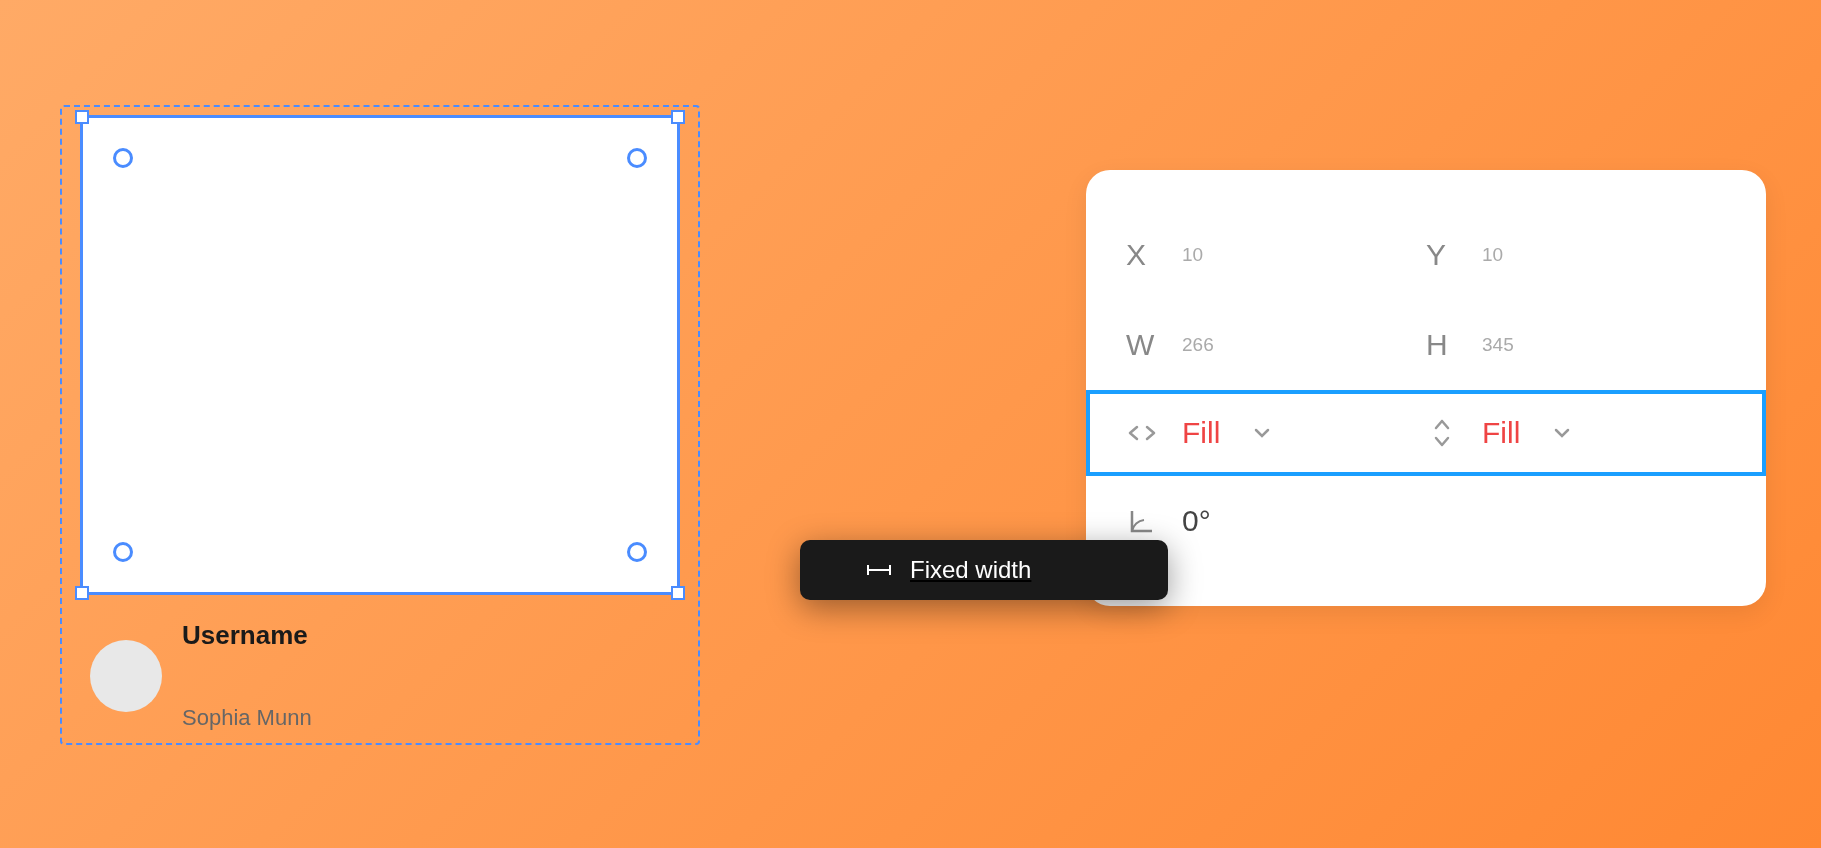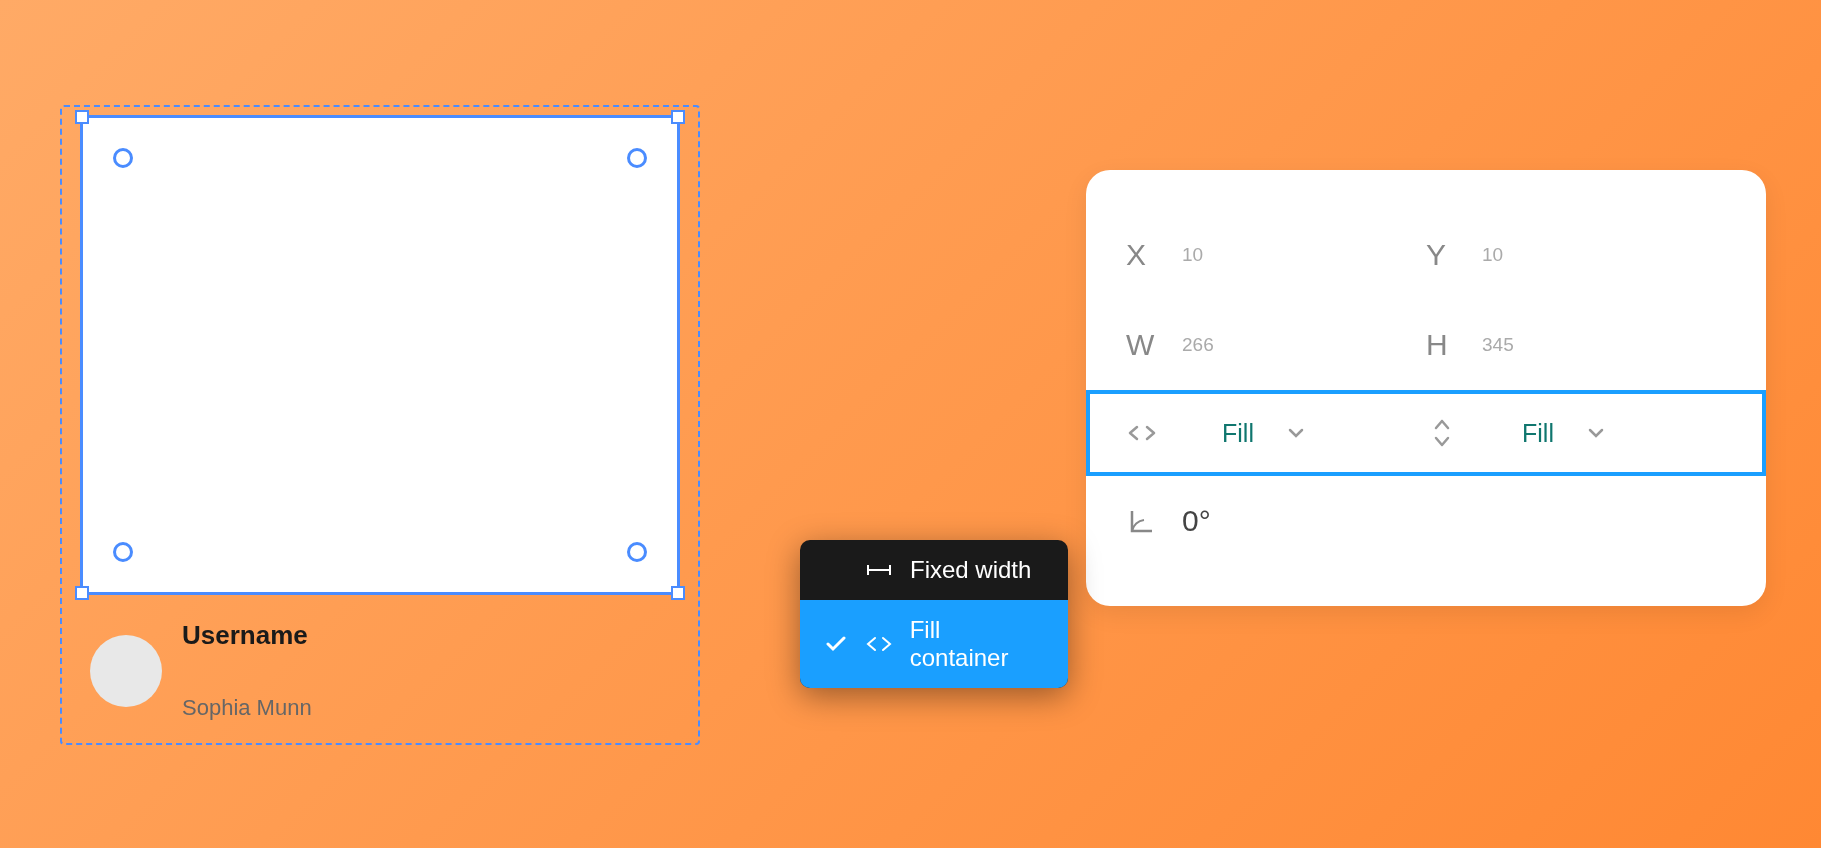"Fill" .fill-text { color: #0f766e -> #ef4444; font-size: 25px -> 30px; margin-left: 40px -> none }
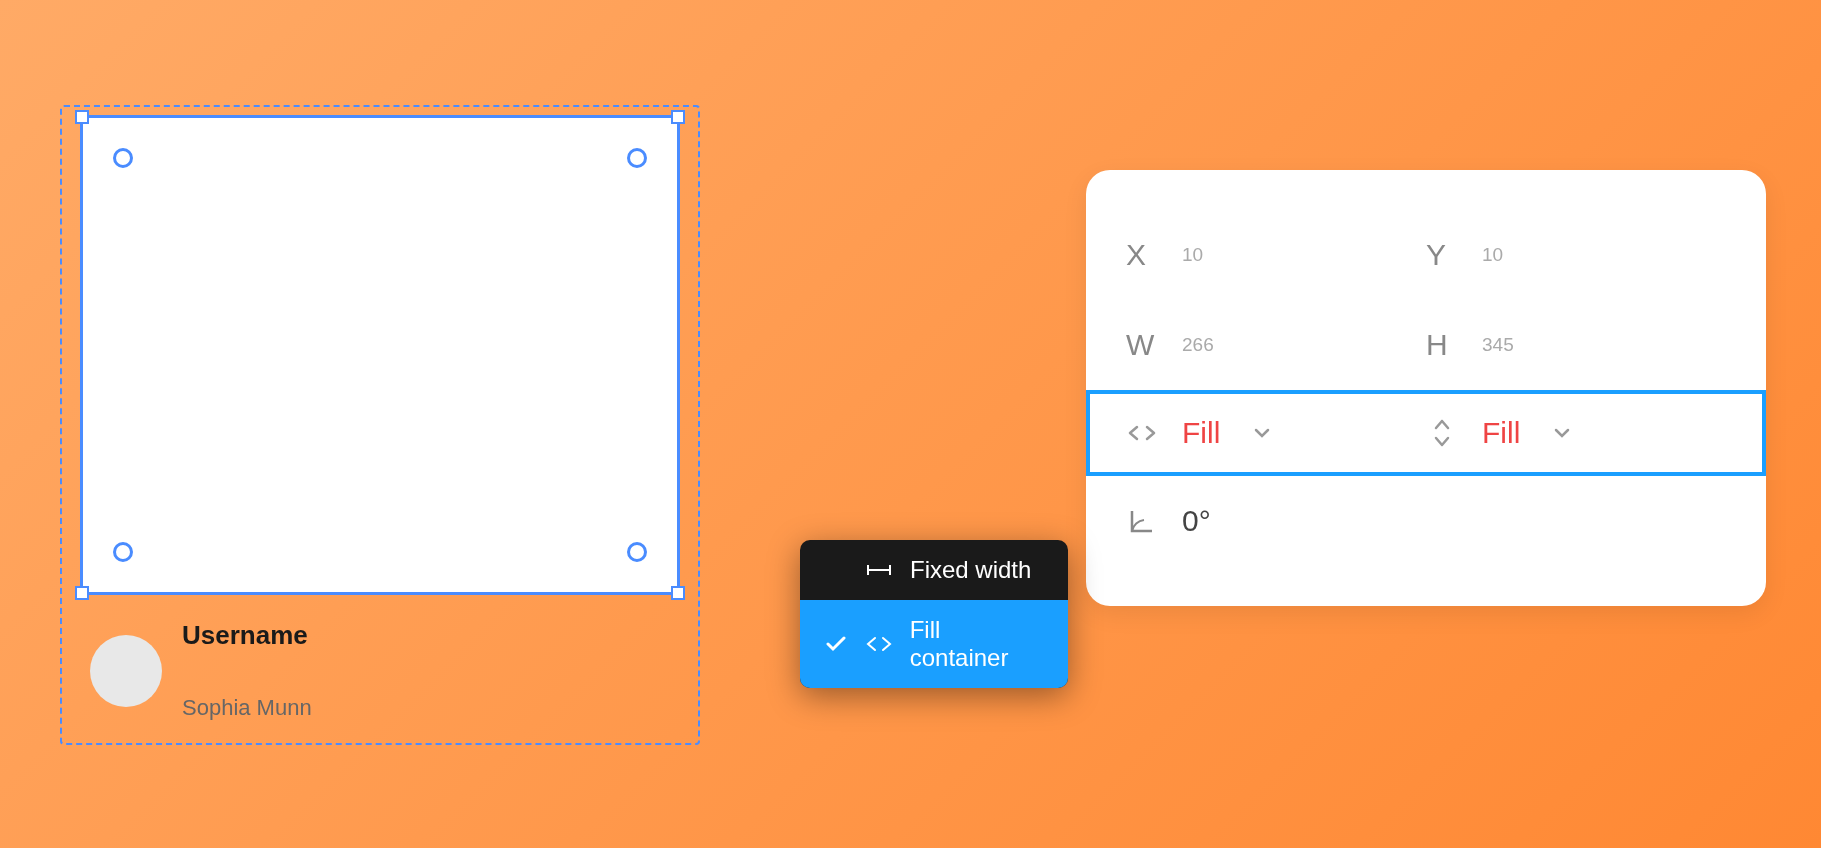"Fixed width" .dropdown-menu { text-decoration: none -> underline; width: 268px -> 368px }
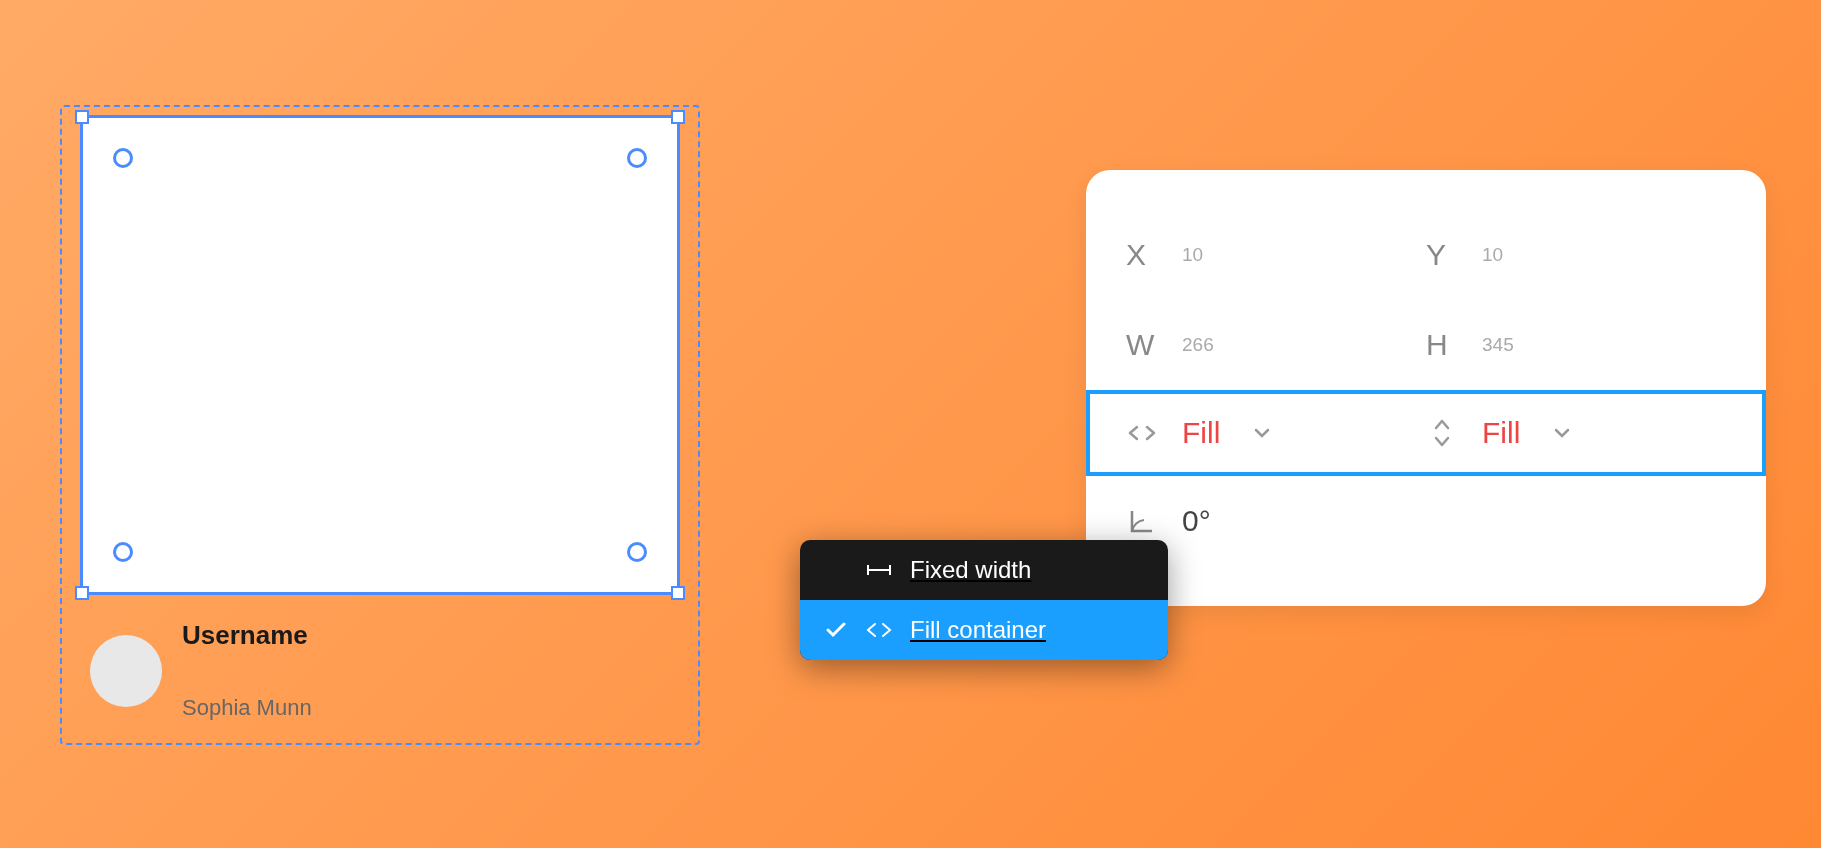"Username" .user-text { gap: 4px -> 14px }
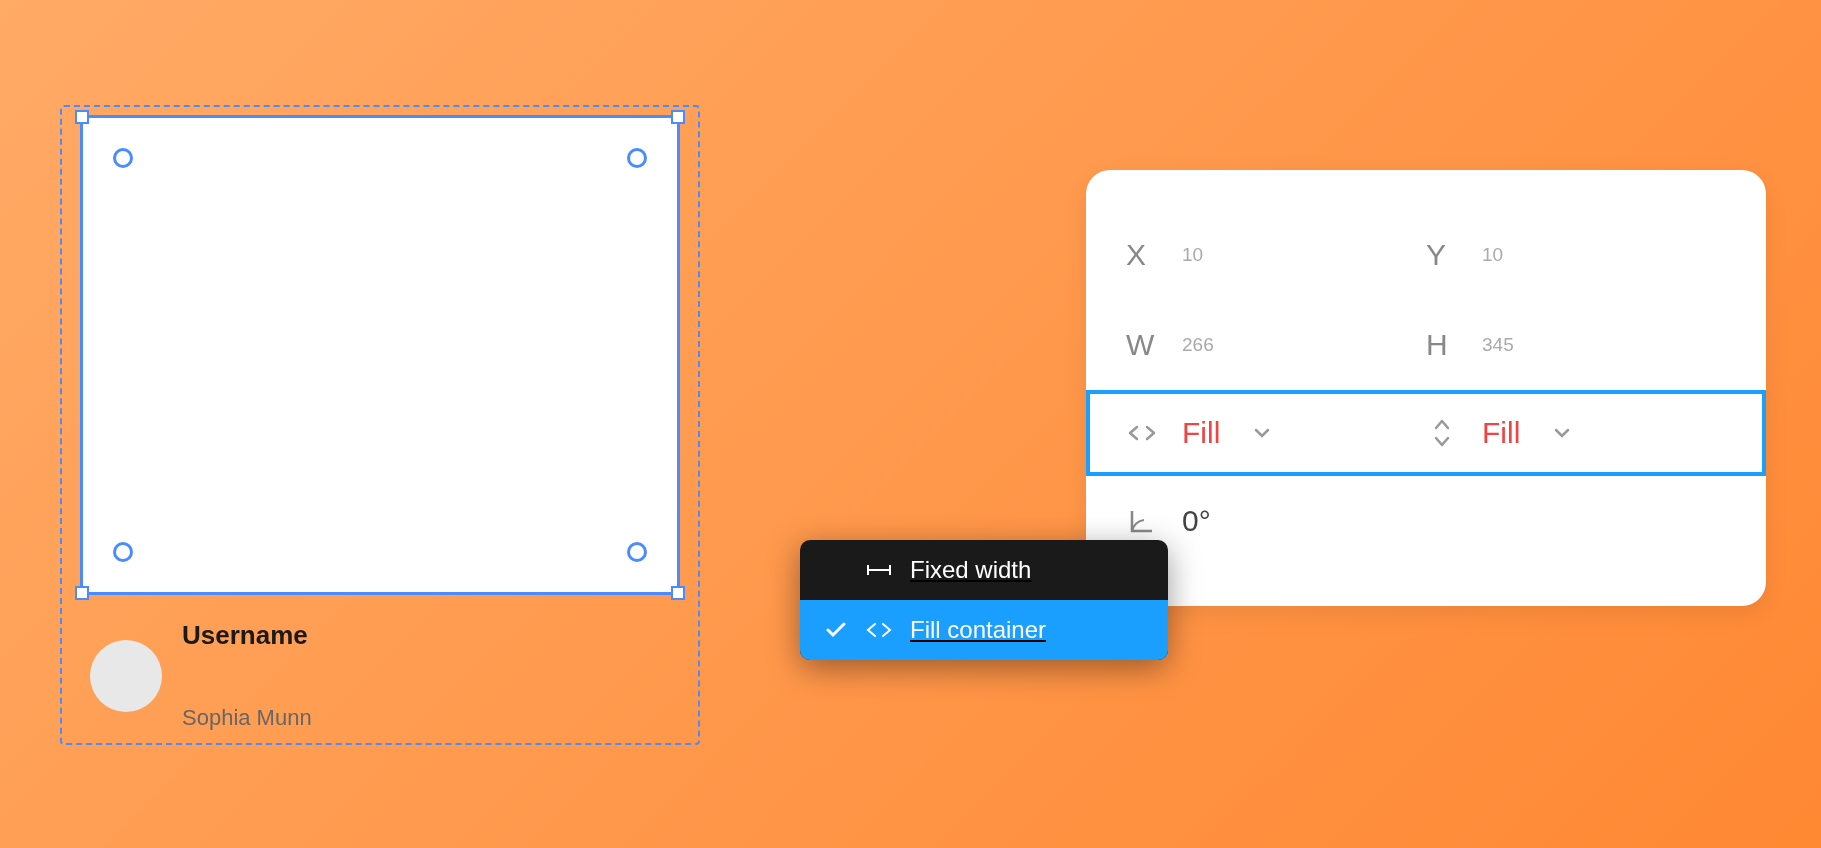"Fill container" div.dropdown-item { html: <div> <span> <svg> <path></path> </svg> </span> <span> <svg> <path></path> </svg> </span> <span>Fill container</span> </div> -> none }
